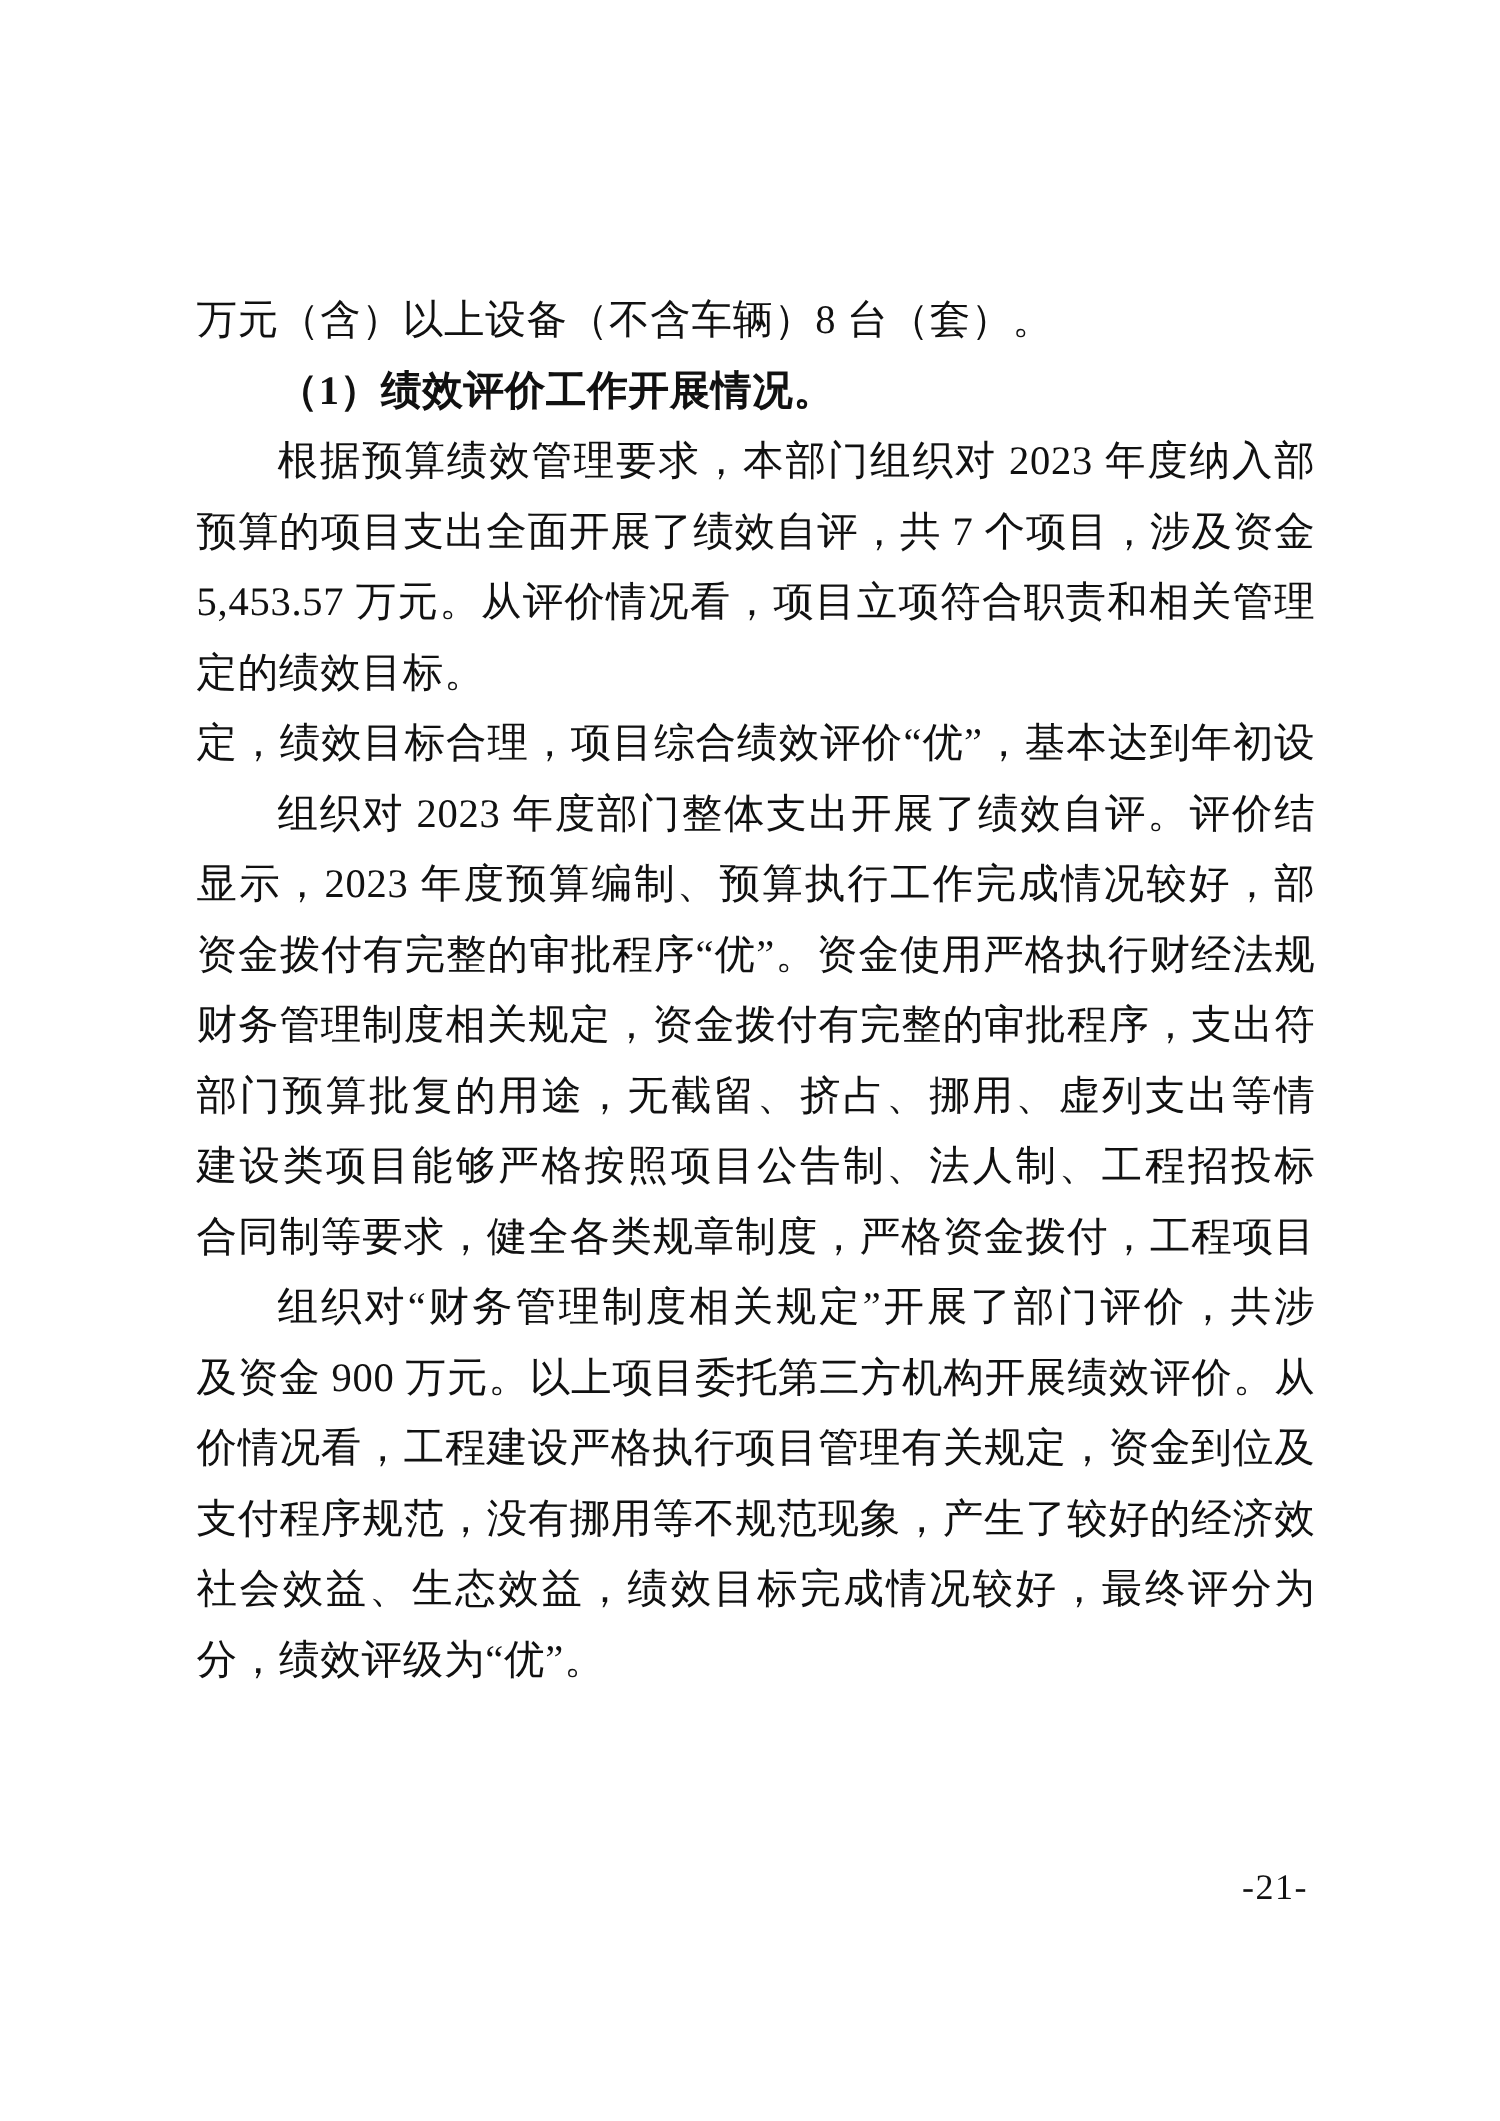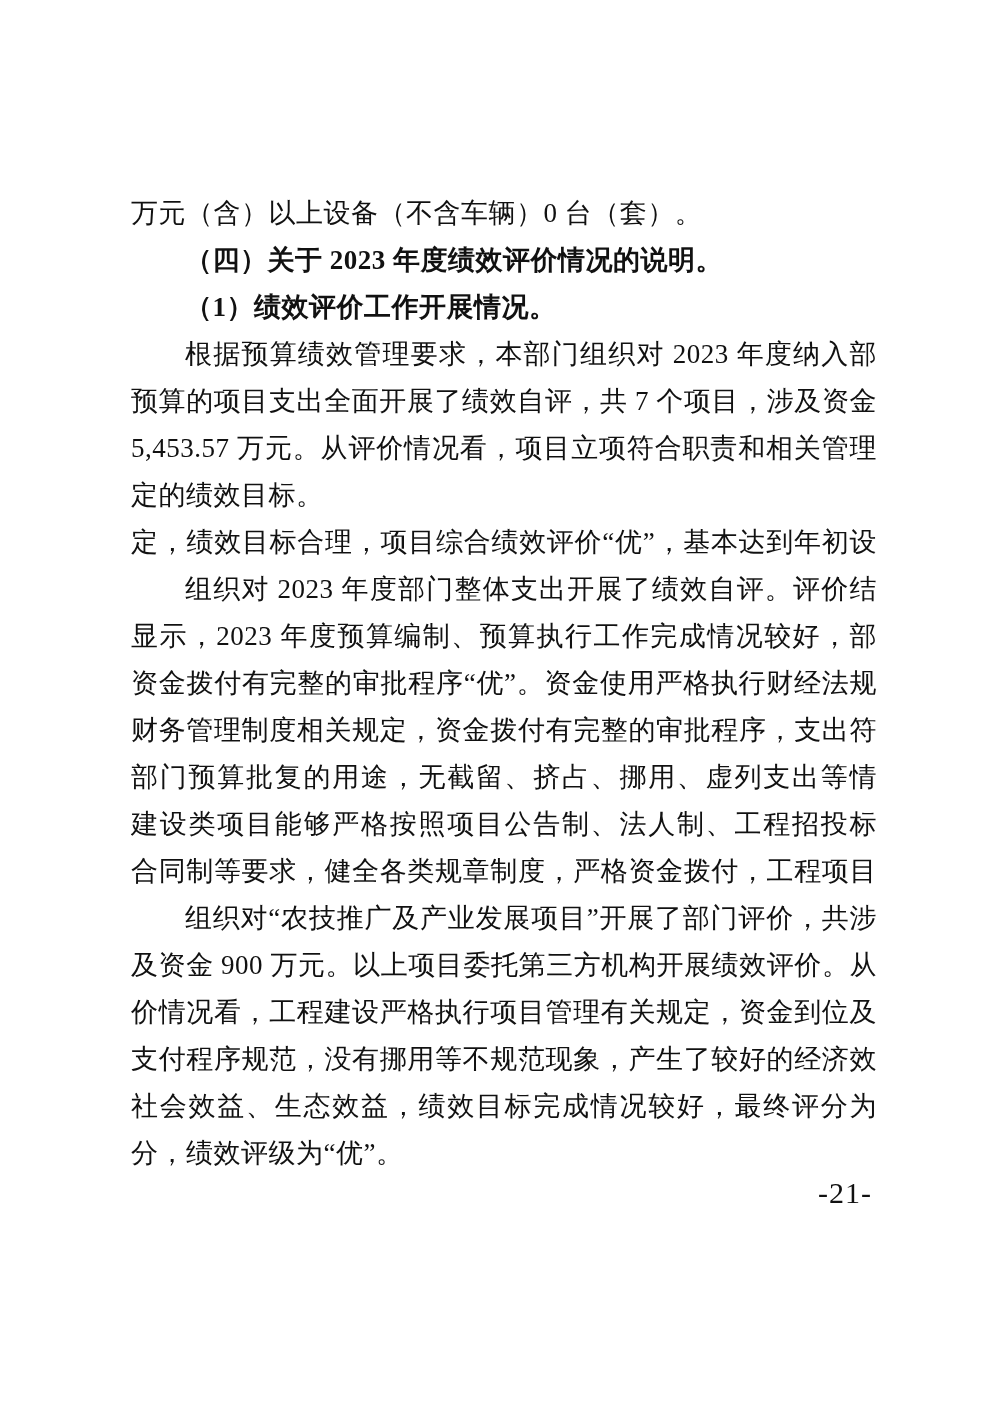"万元（含）以上设备（不含车辆）0 台（套）。" div.line { text: 0 -> 8 }
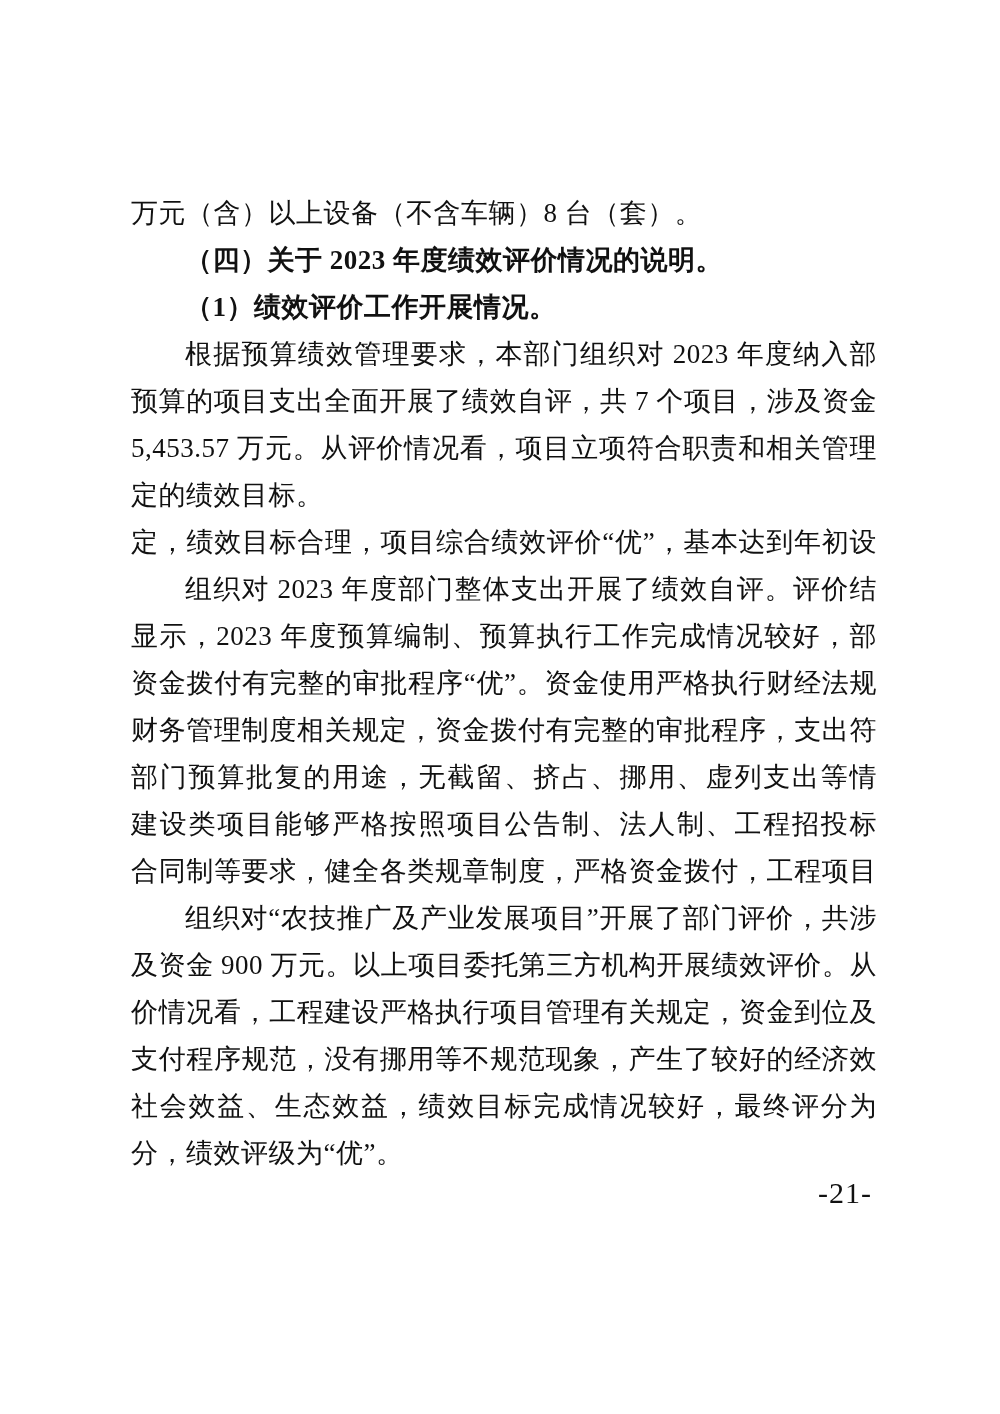"（四）关于 2023 年度绩效评价情况的说明。" div.line { html: <div>（四）关于 2023 年度绩效评价情况的说明。</div> -> none }
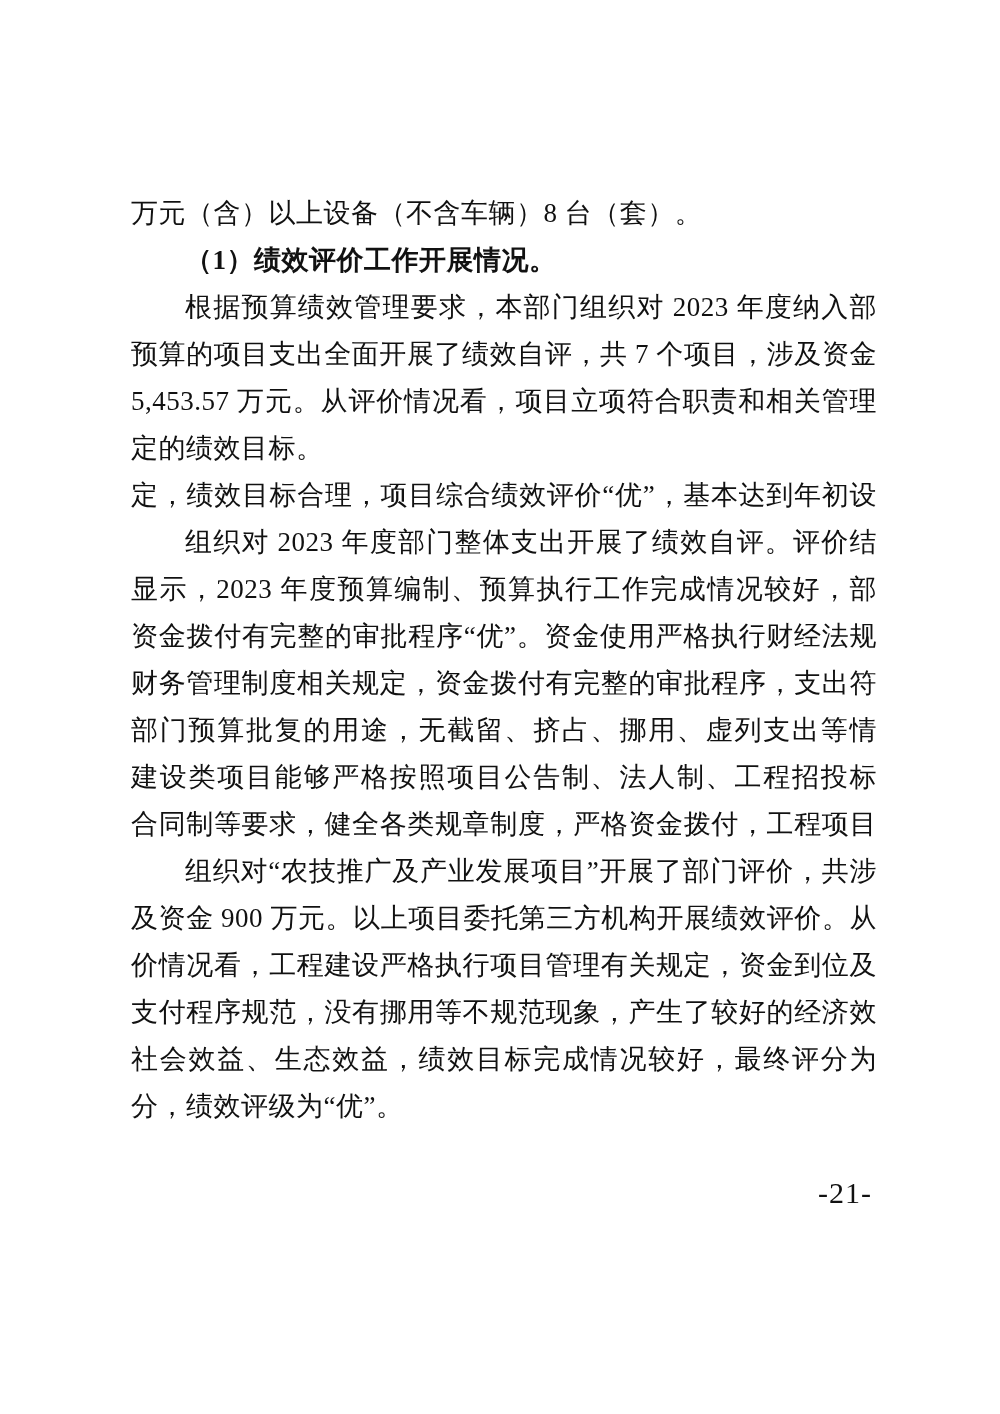"组织对“农技推广及产业发展项目”开展了部门评价，共涉" div.line { text: 农技推广及产业发展项目 -> 财务管理制度相关规定 }
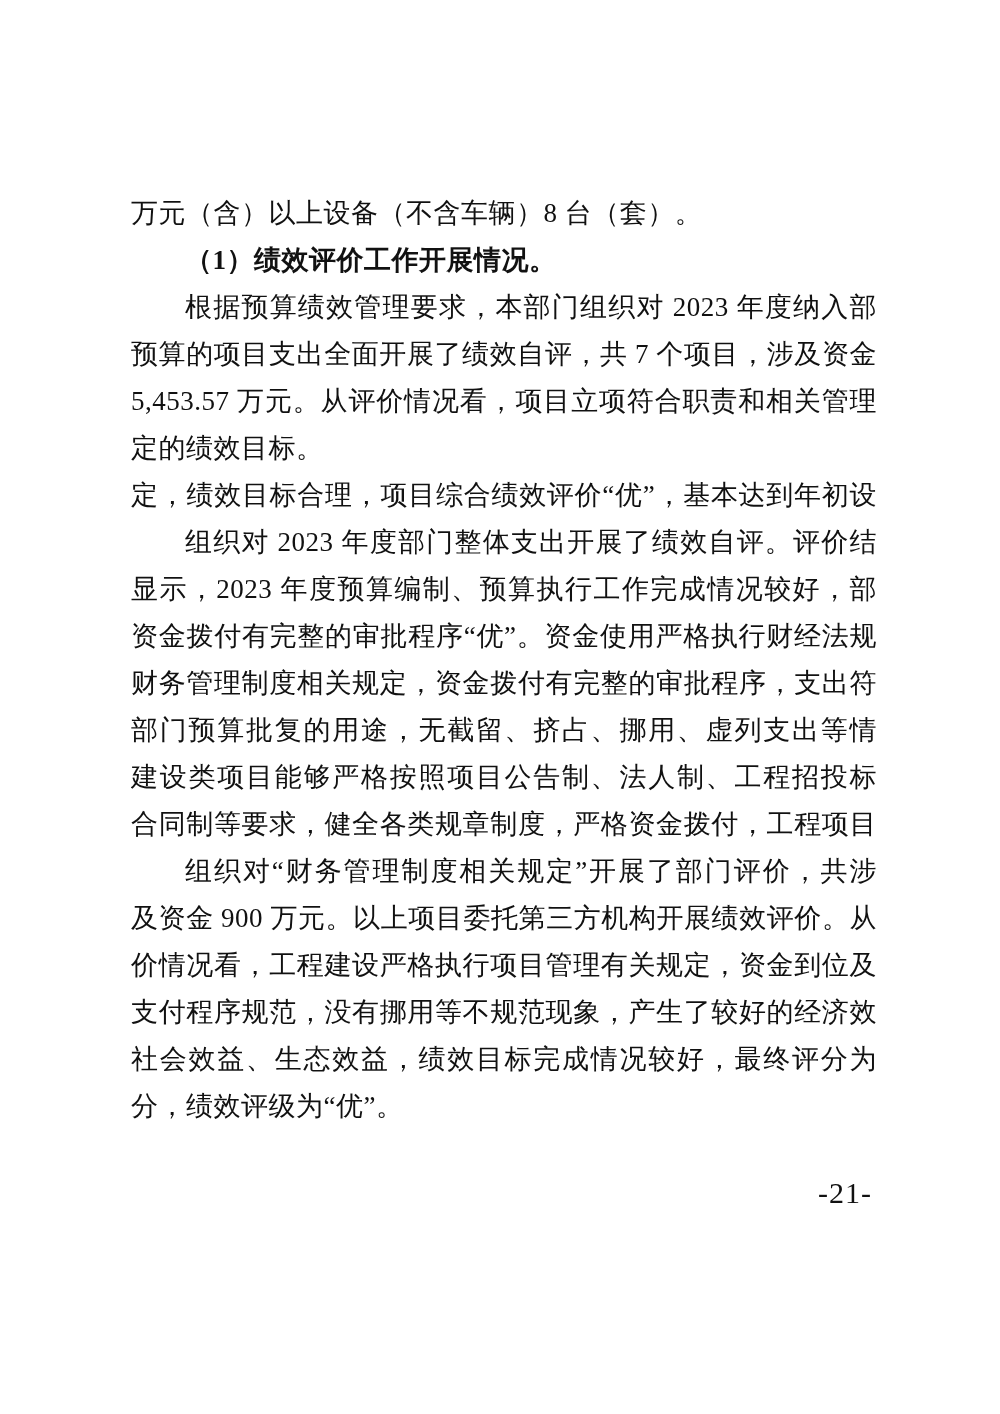"-21-" .footer { font-size: 30px -> 24px; top: 1177px -> 1243px }
